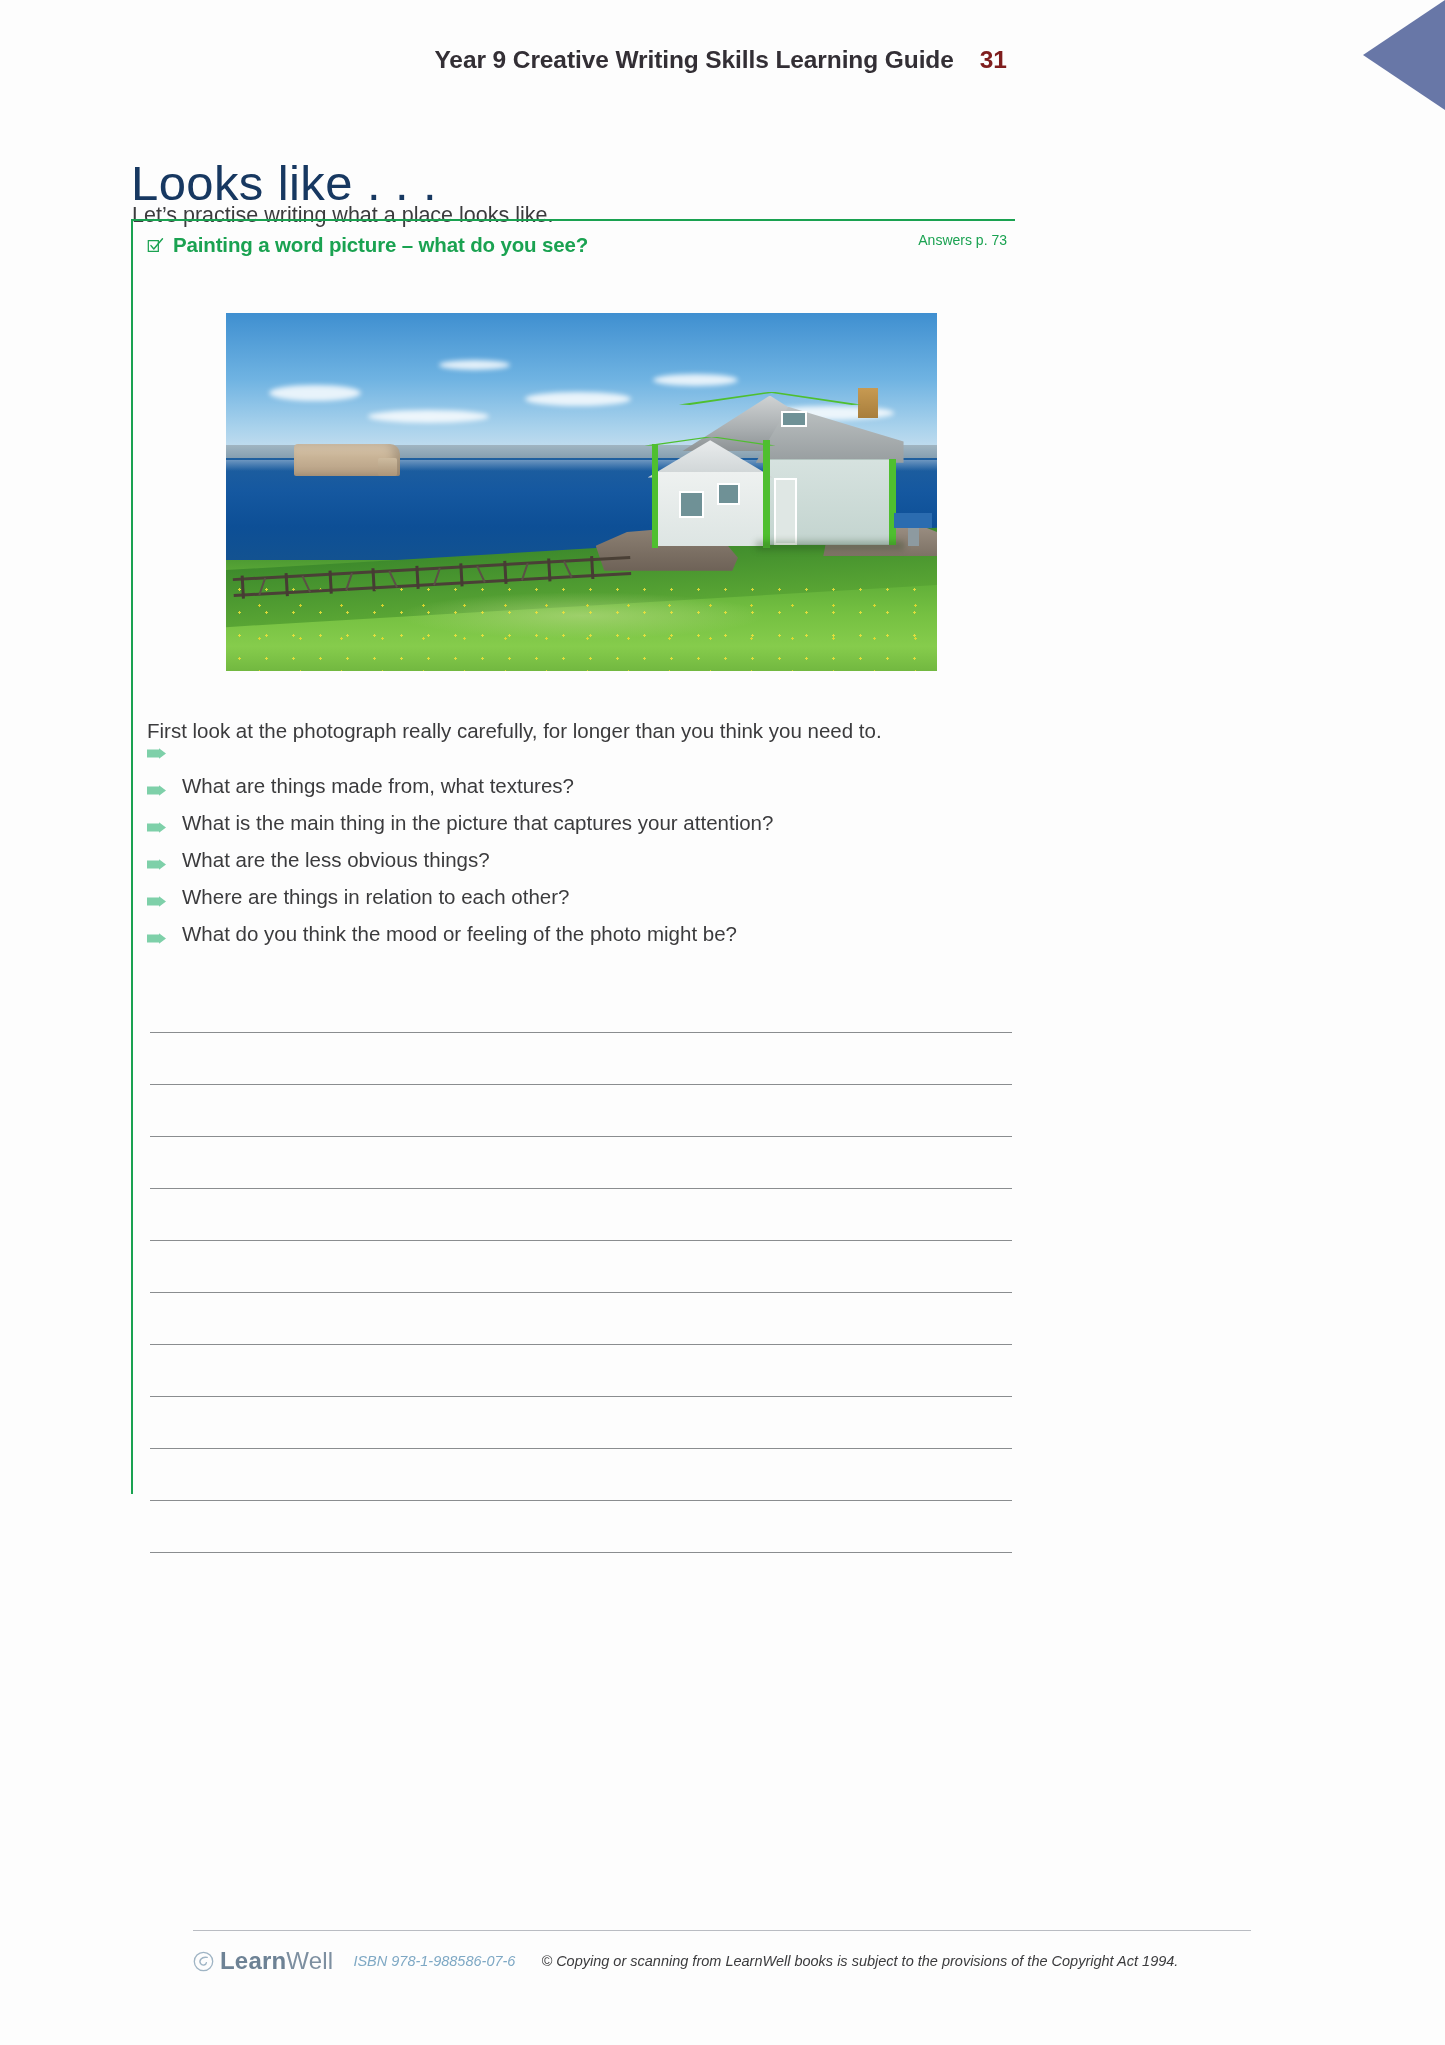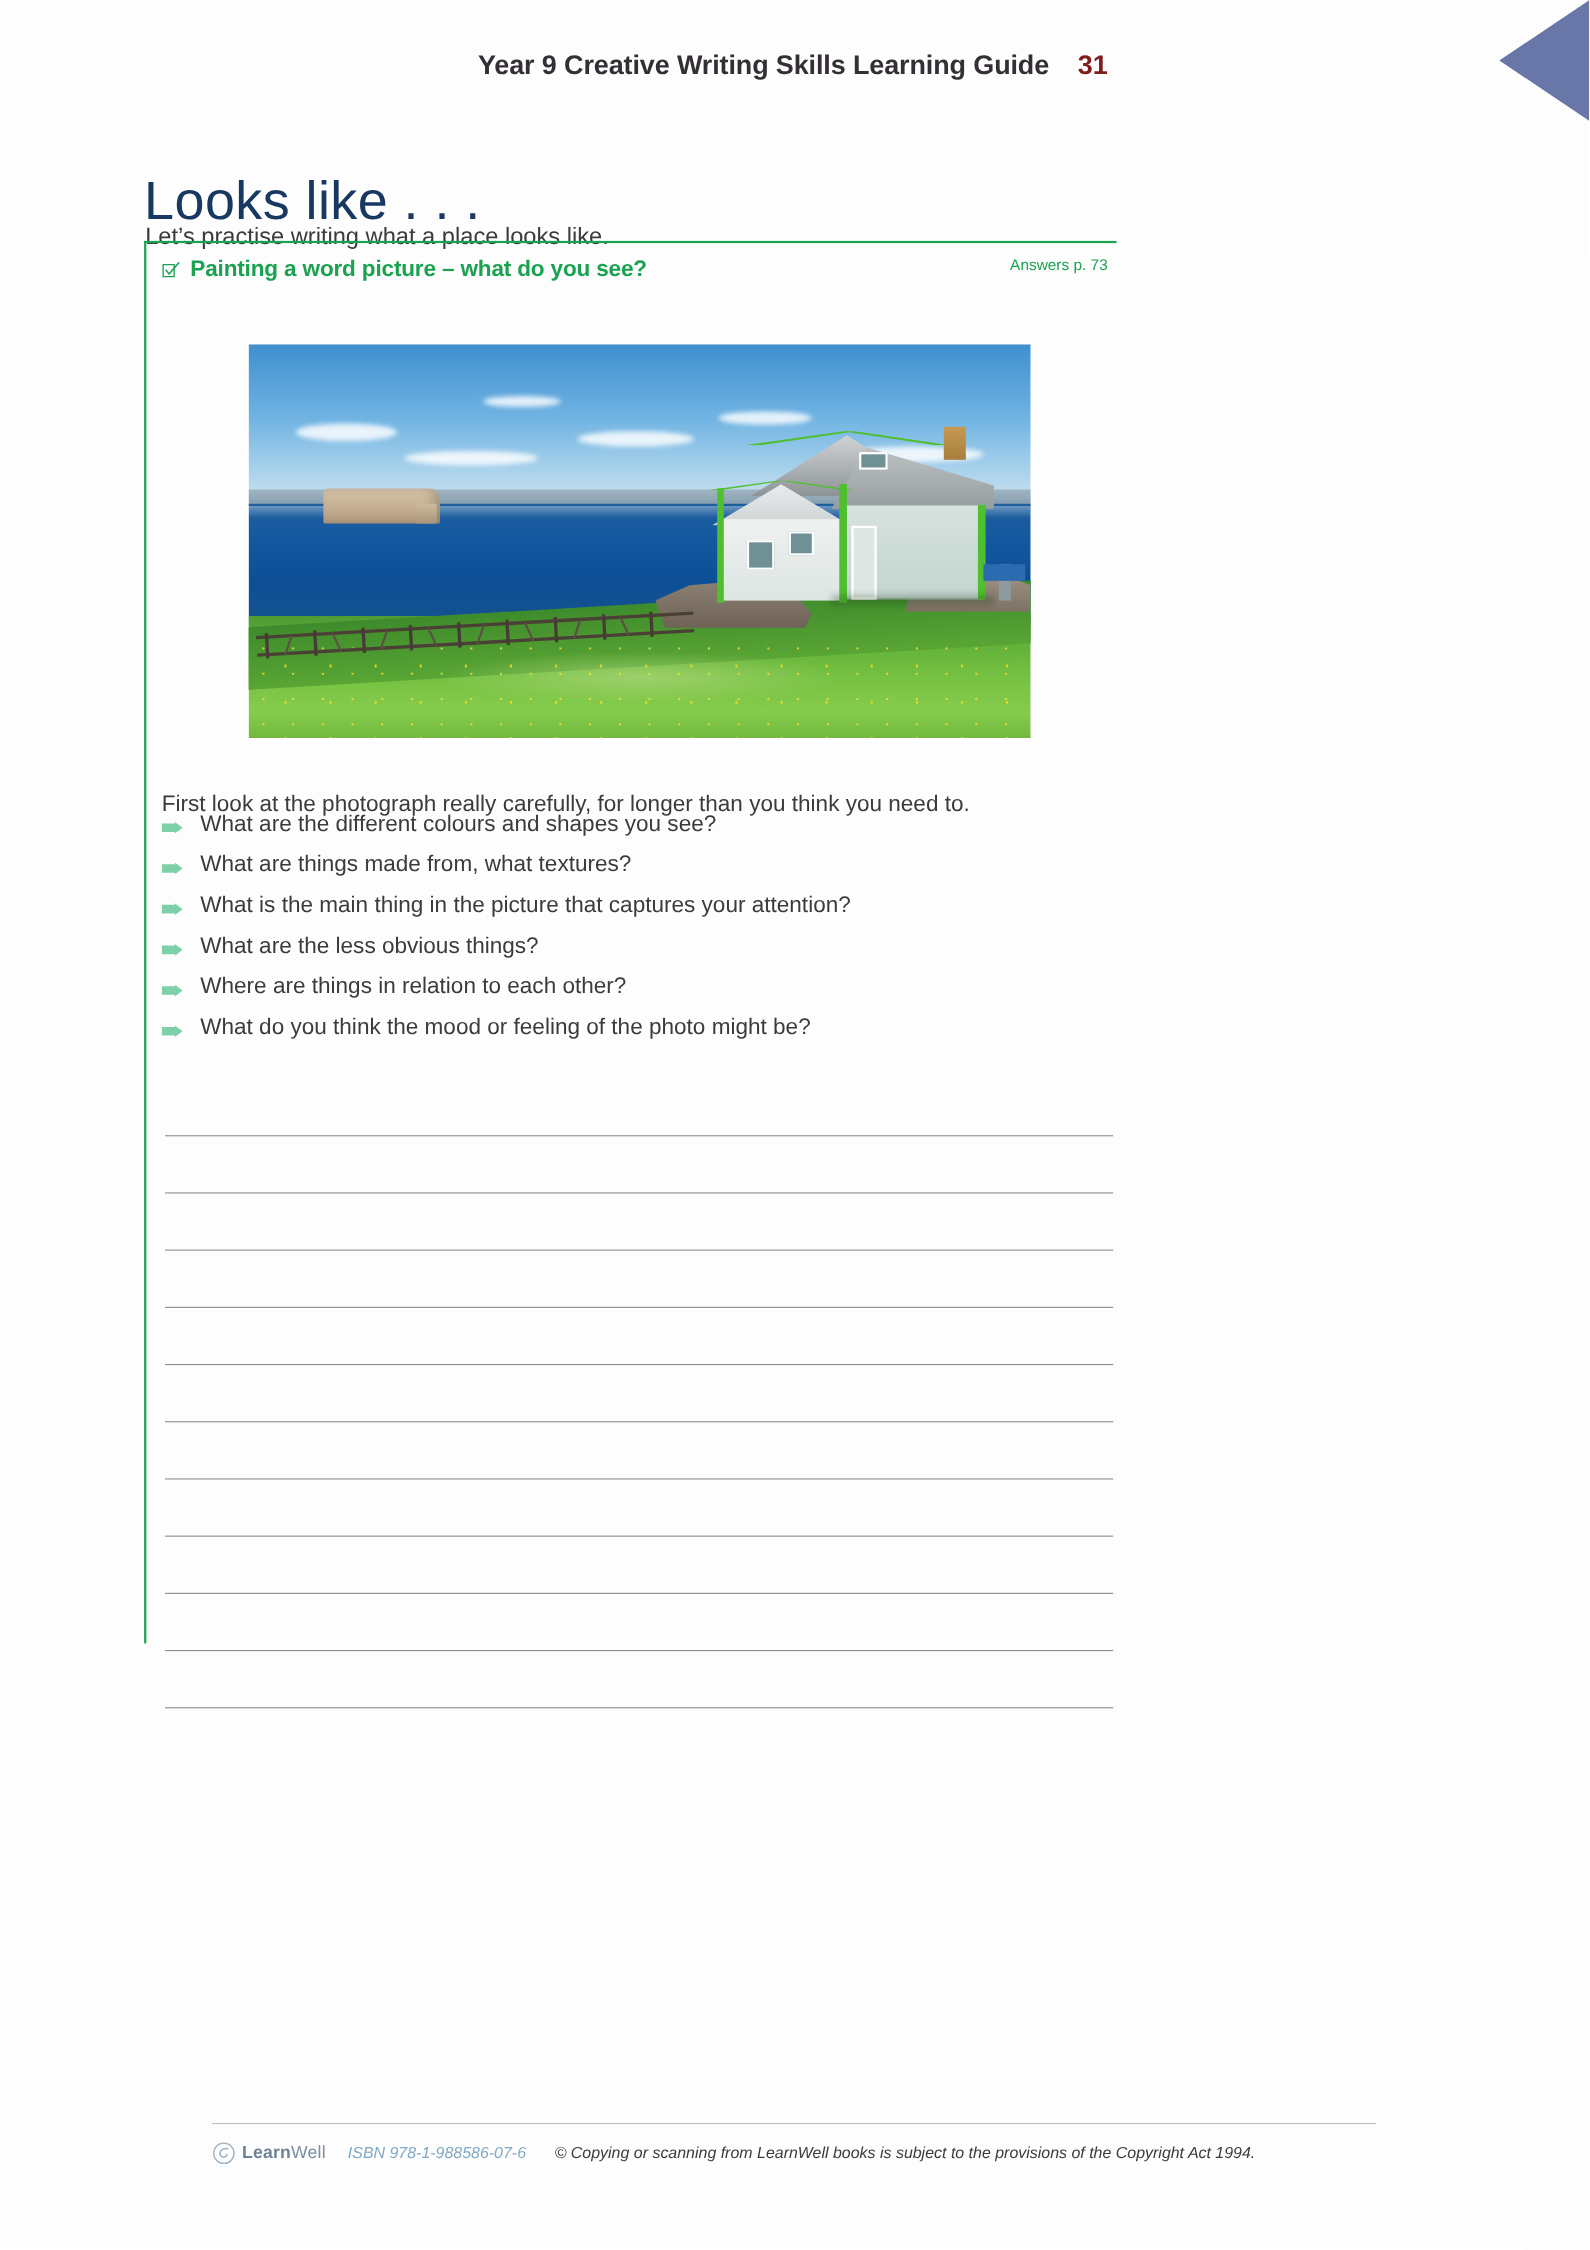"What are the different colours" span.q-text { html: <span>What are the different colours and shapes you see?</span> -> none }
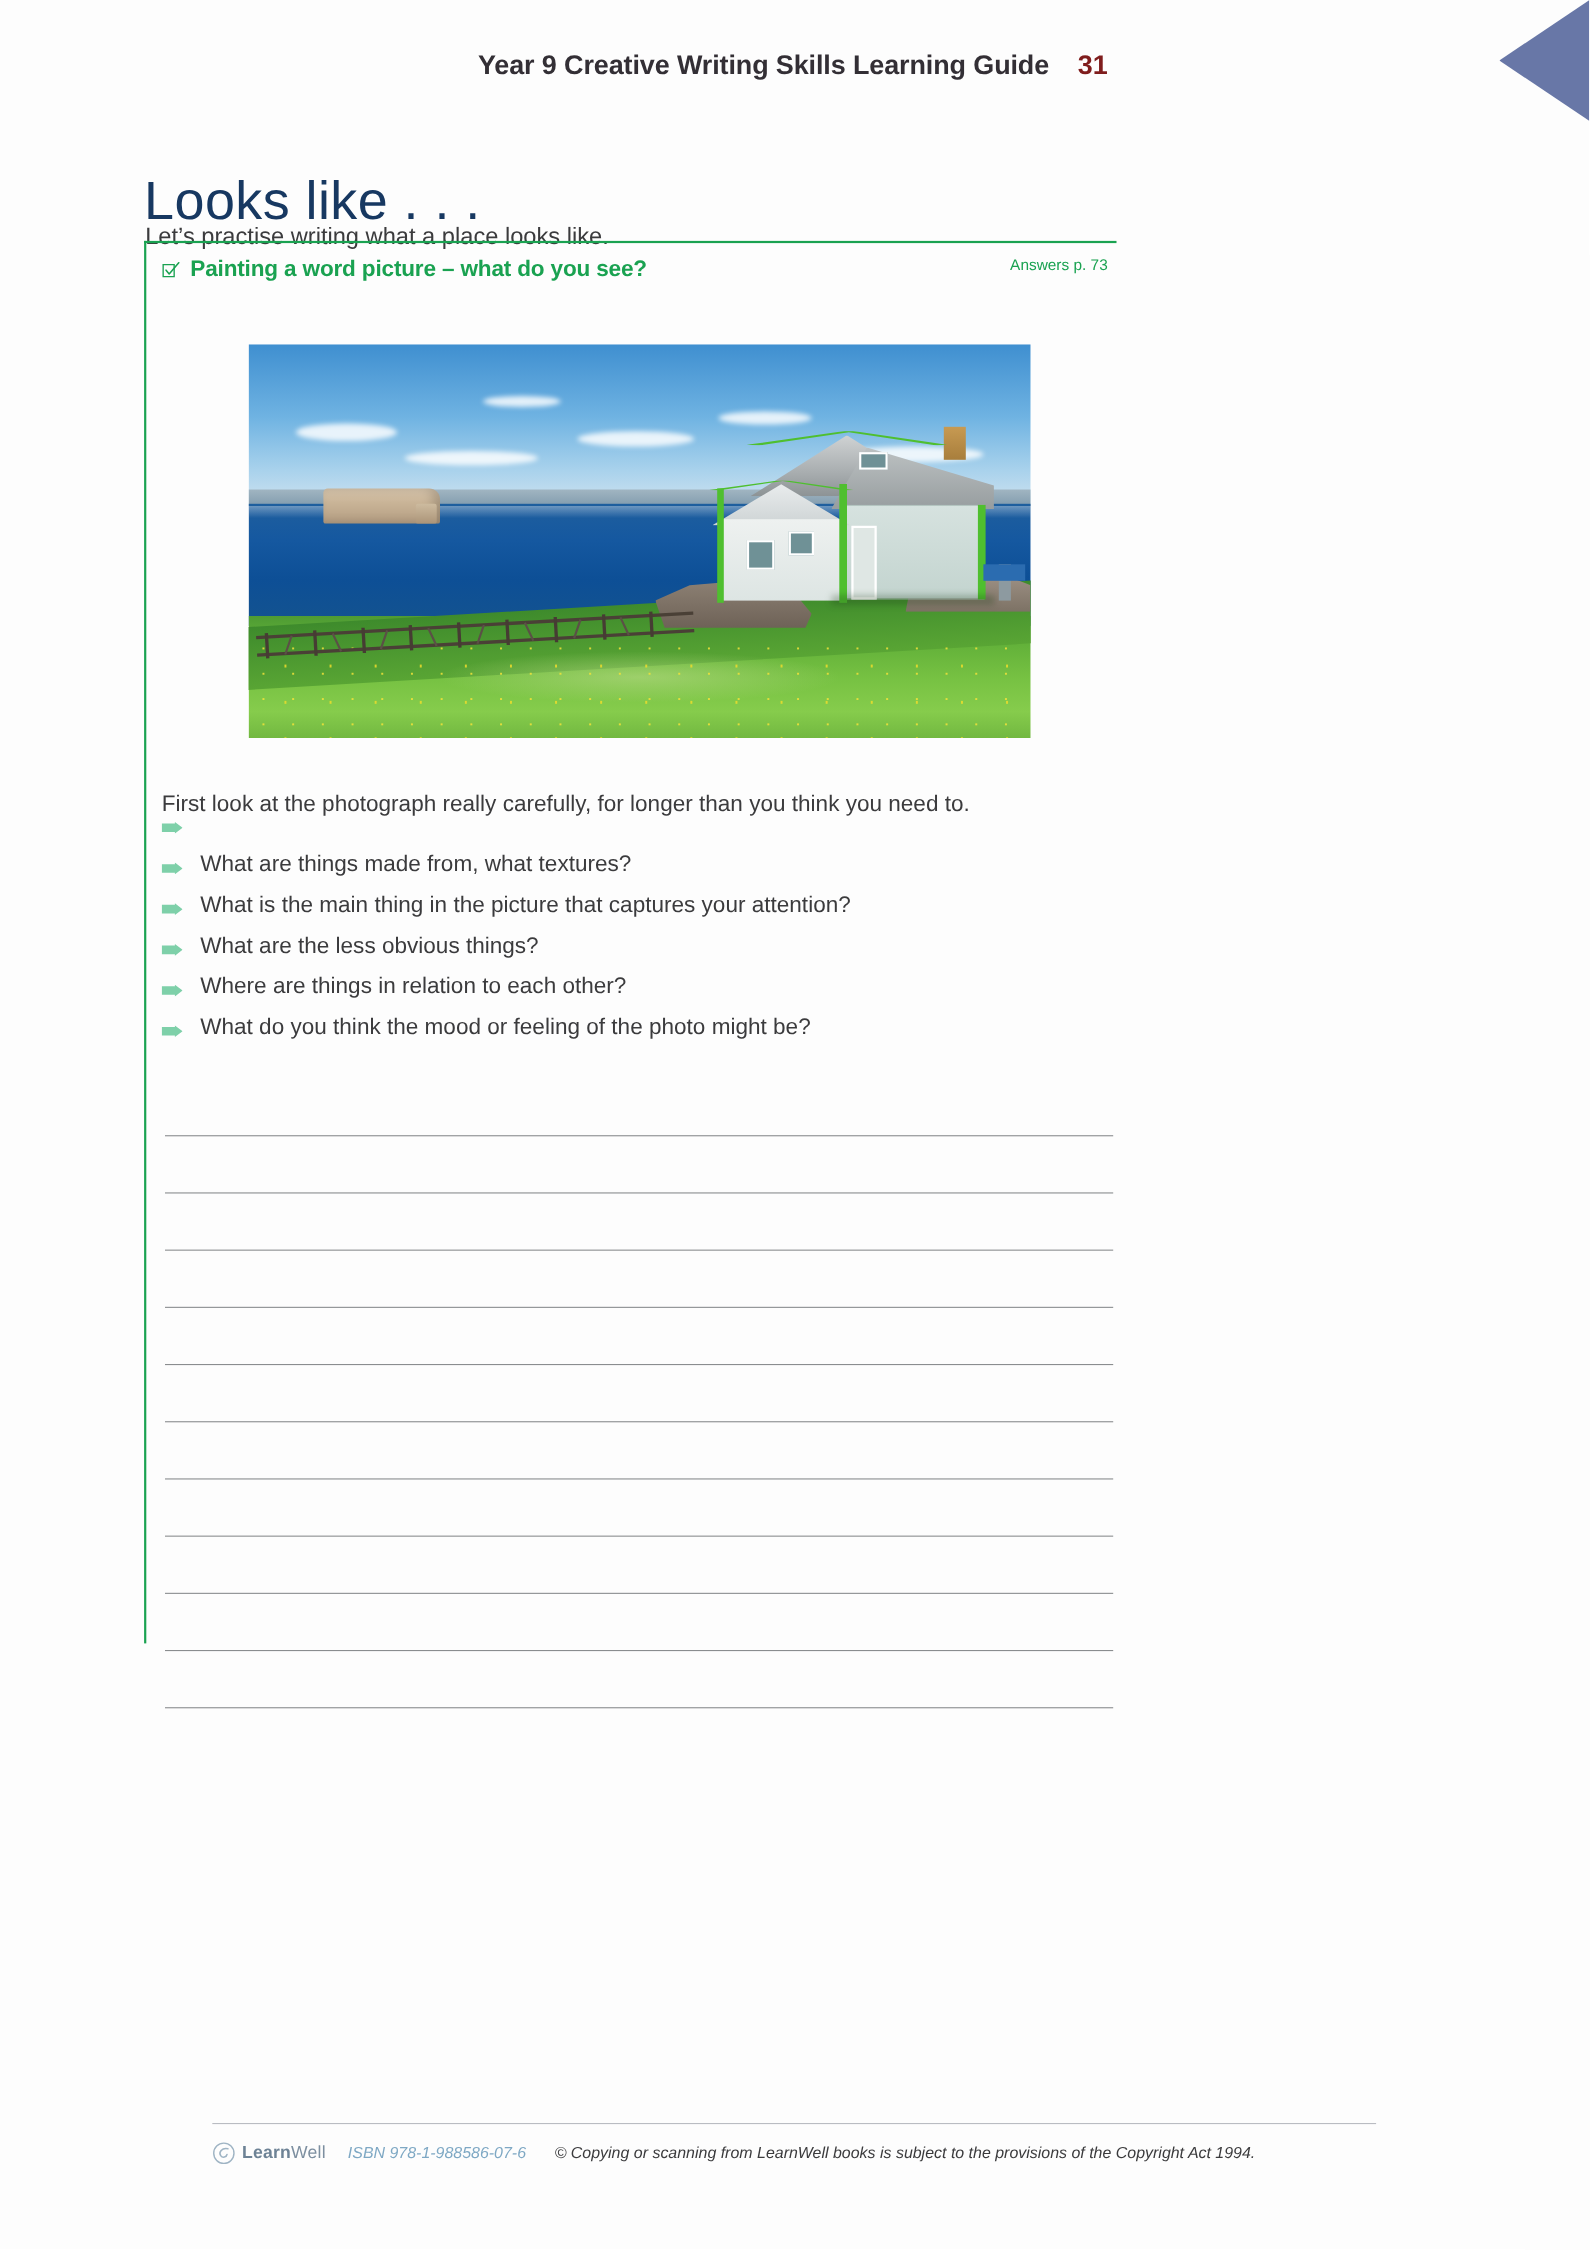"LearnWell" .lw-name { font-size: 16px -> 24px }
